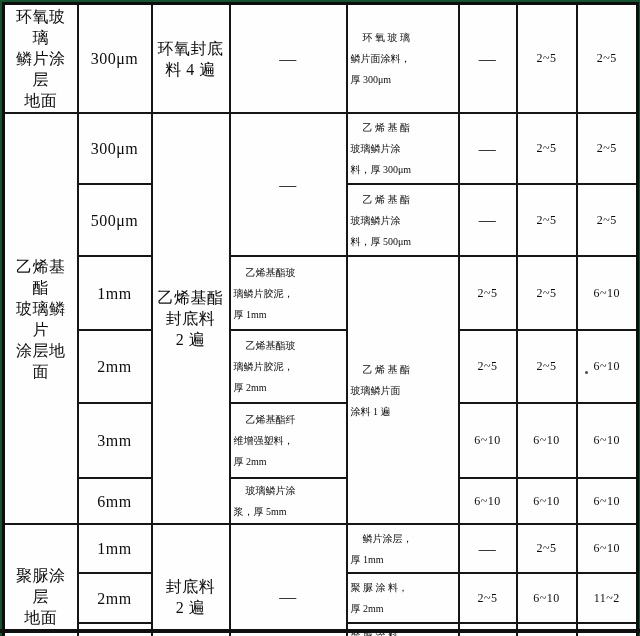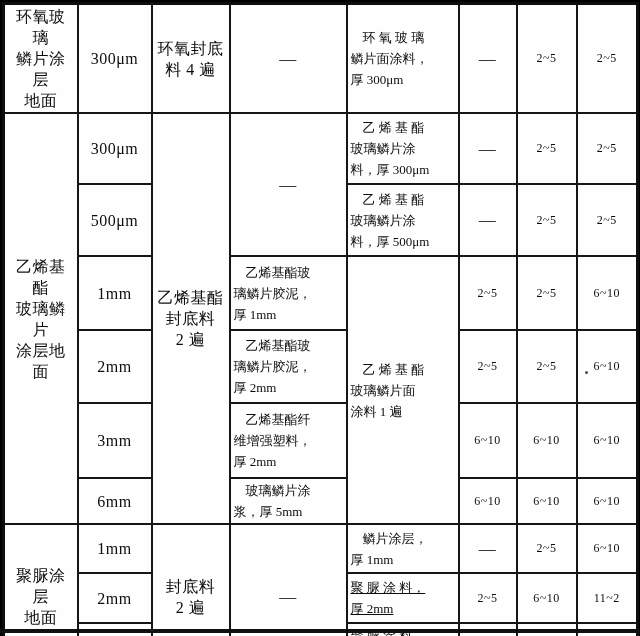"环氧玻璃" .page { background: #000000 -> #14532d }
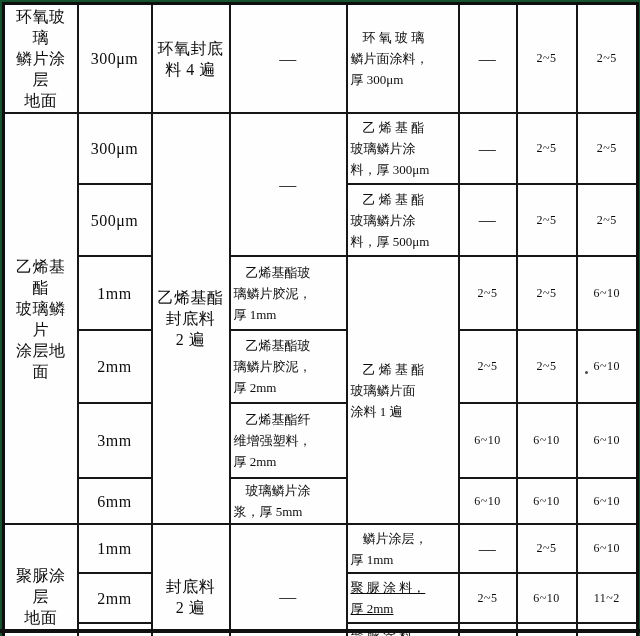"环 氧 玻 璃" td.desc { font-size: 13px -> 10px }
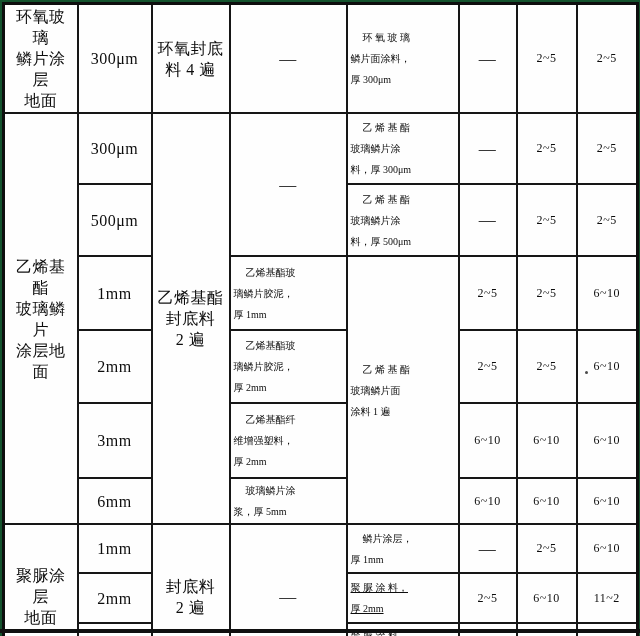"聚 脲 涂 料，" td.noind { text-decoration: underline -> none }
